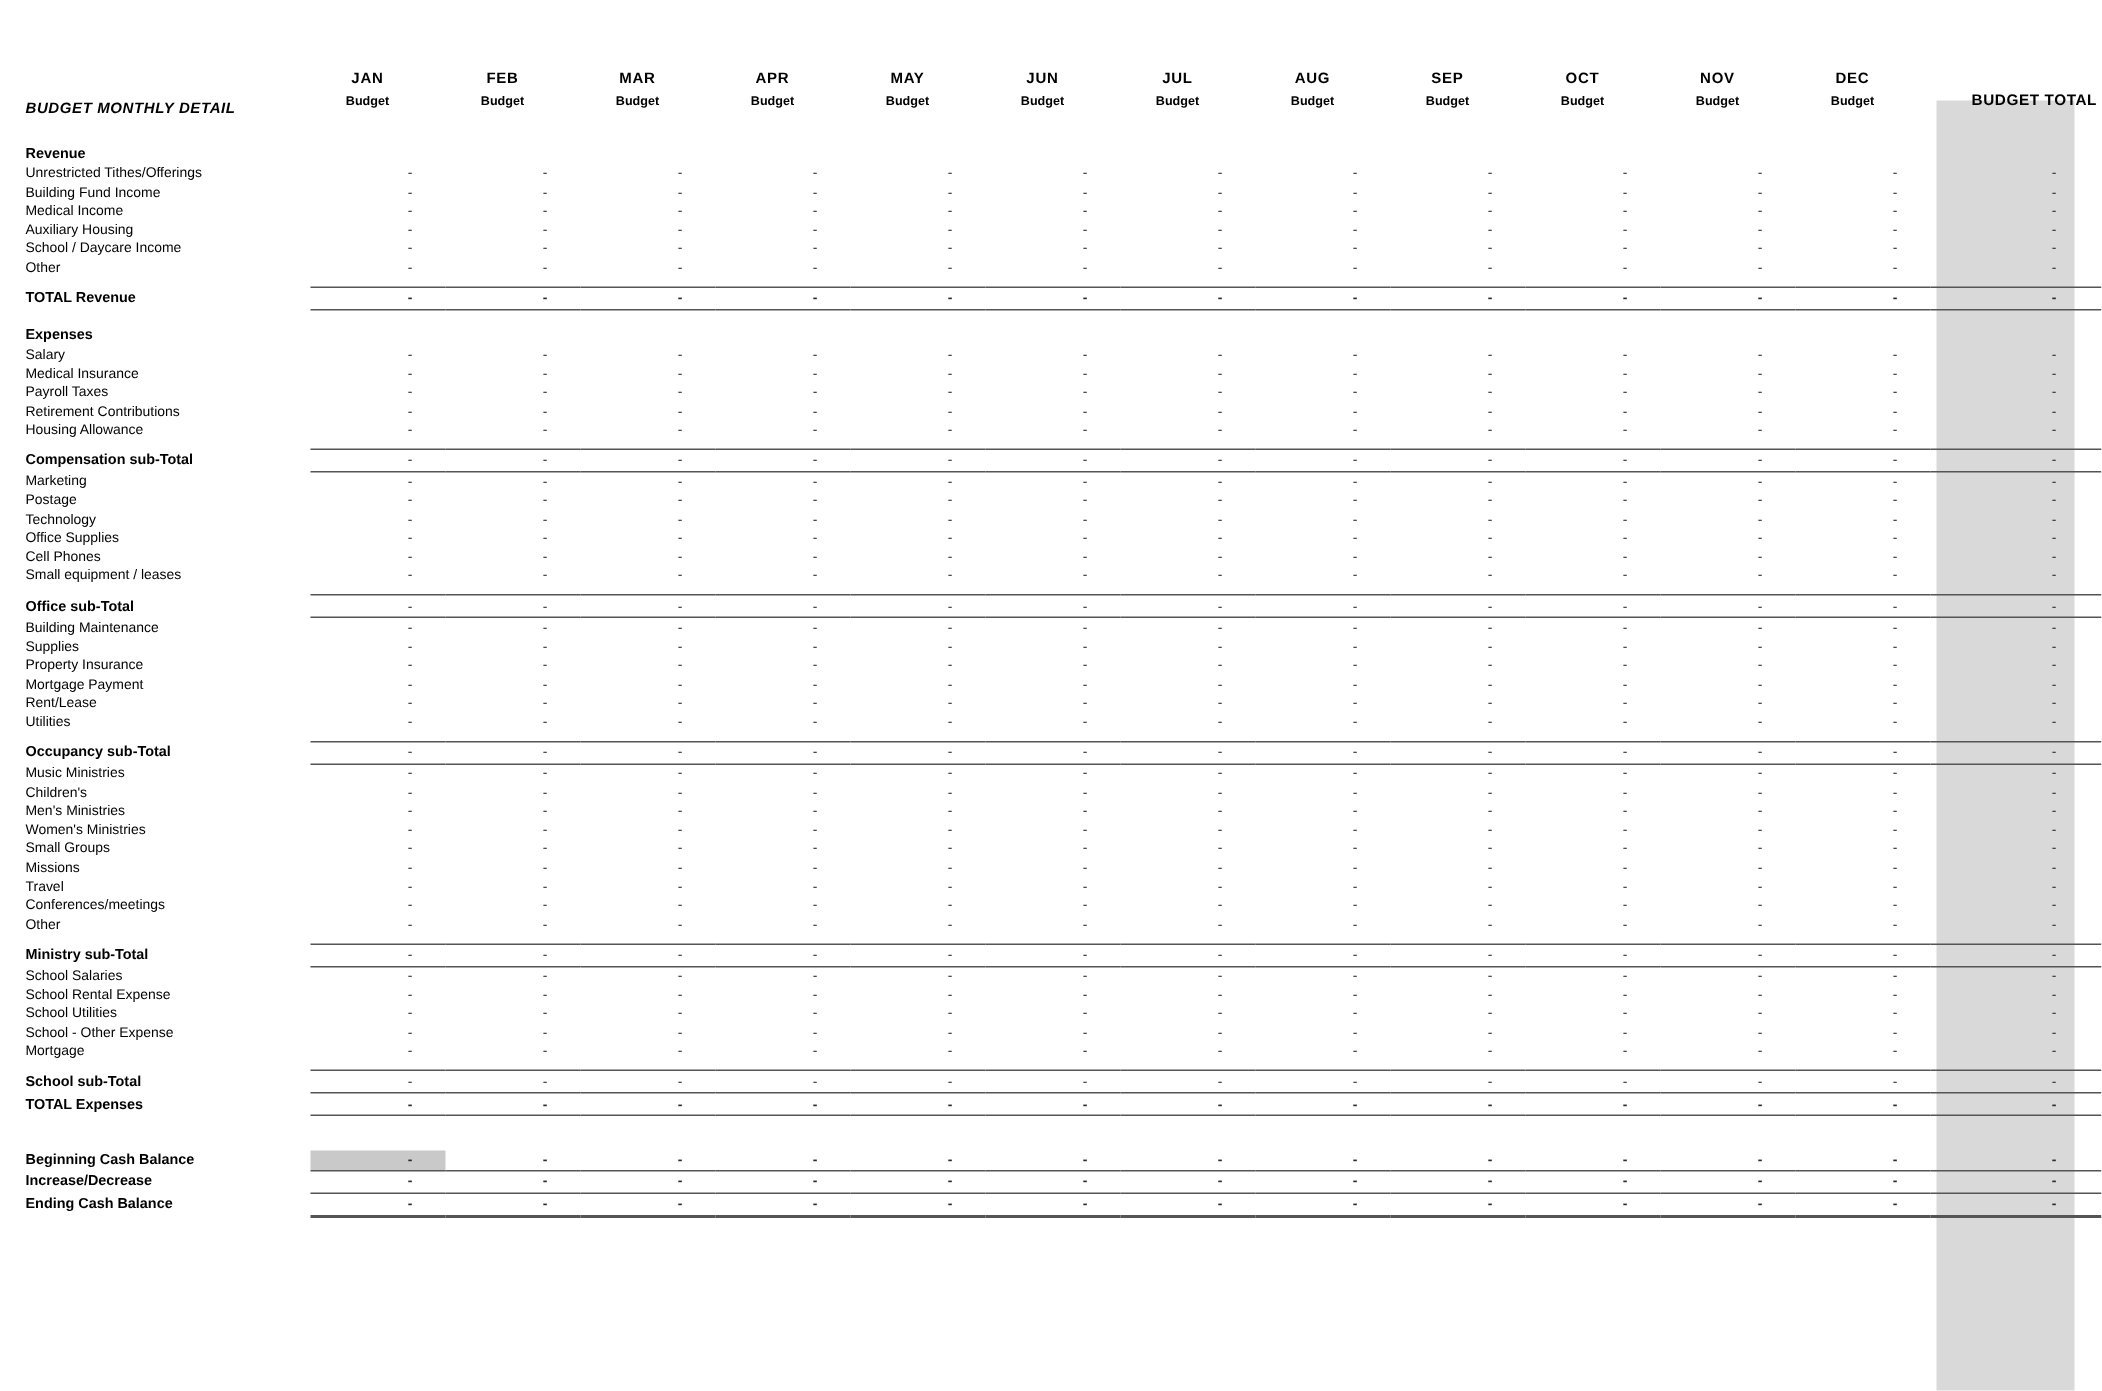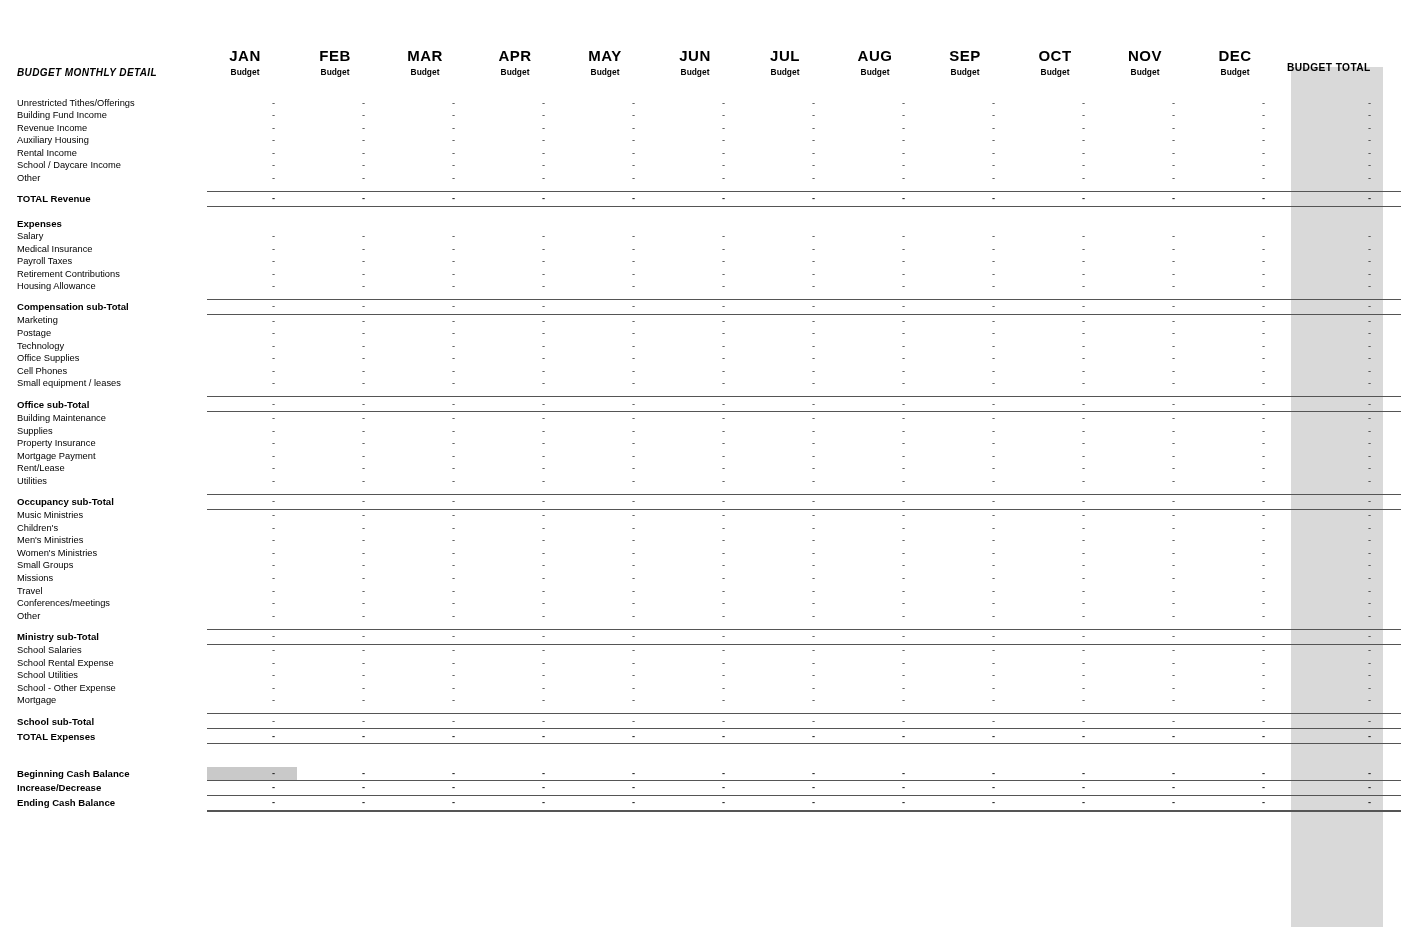"JAN" th.mon .m { font-size: 15px -> 10px }
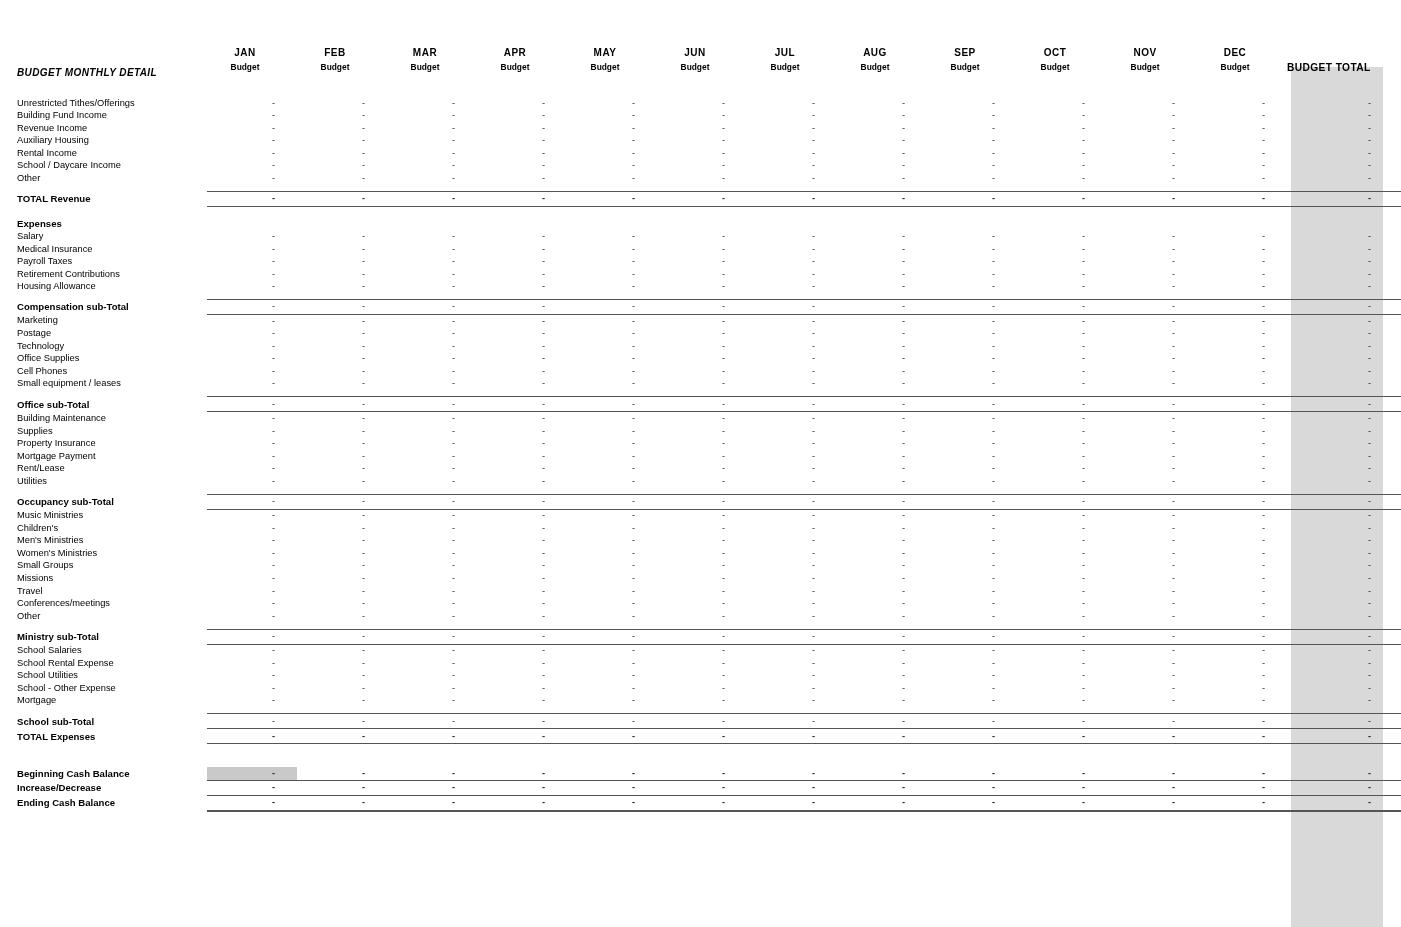"BUDGET TOTAL" th.tot { text-align: left -> right }
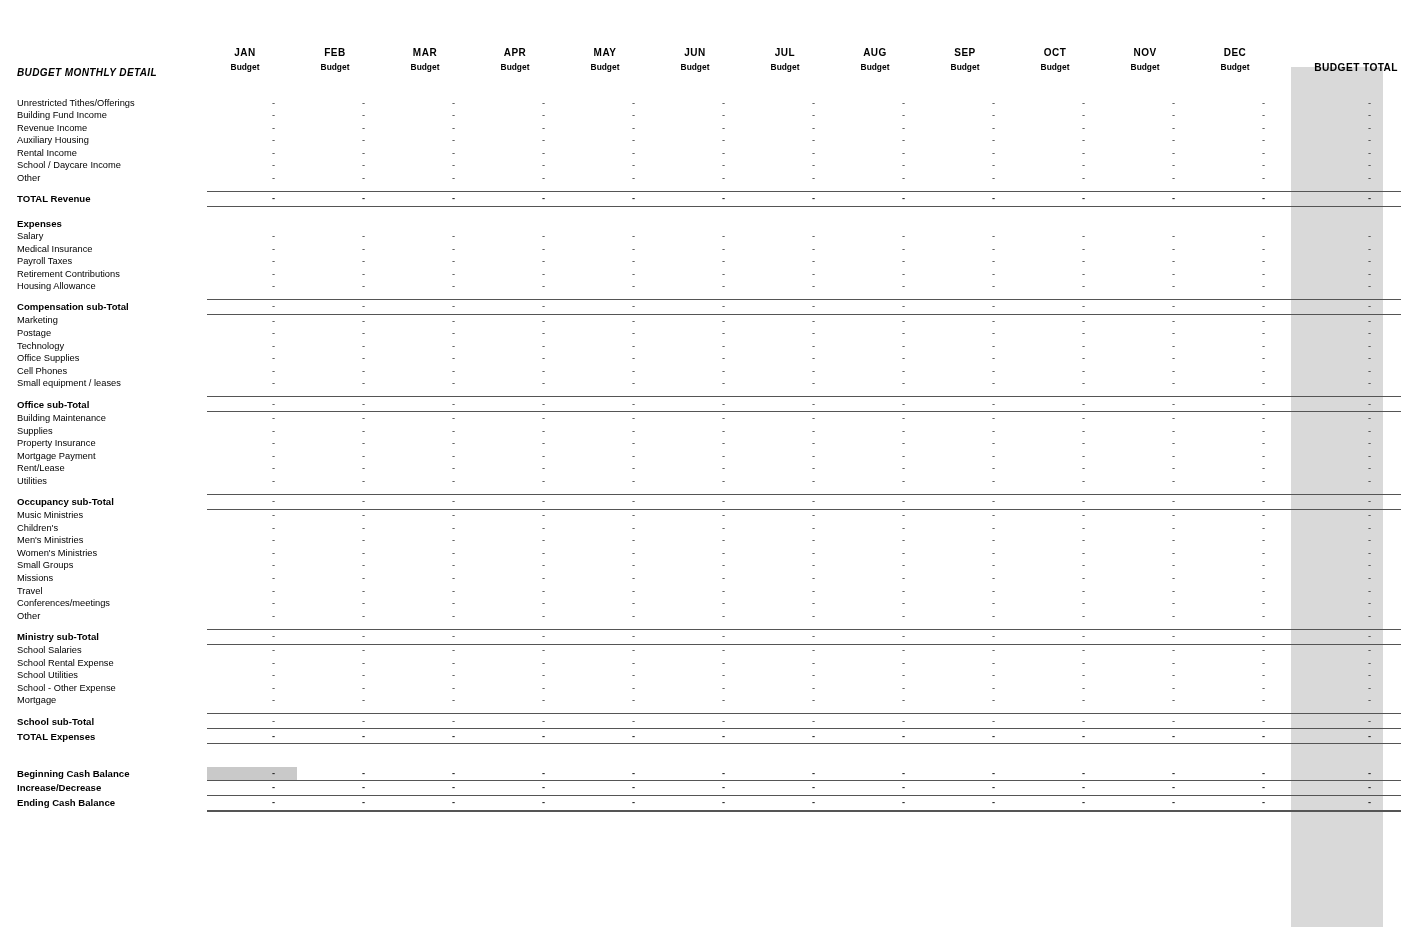"Revenue" tr.r { html: none -> <tr> <td>Revenue</td> <td></td> </tr> }
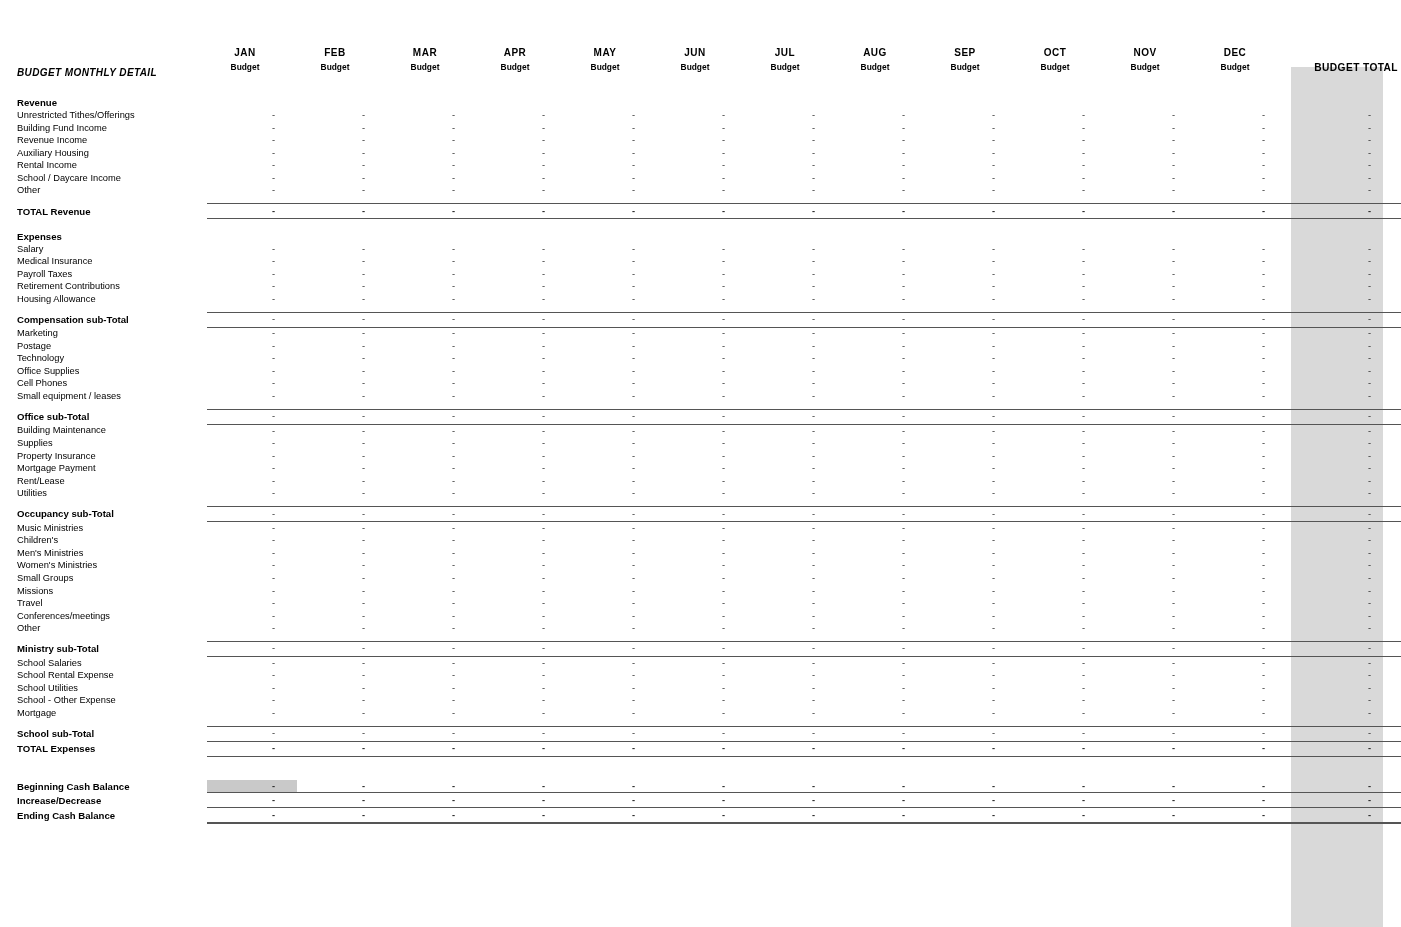"Revenue Income" td.lbl { text: Revenue -> Medical }
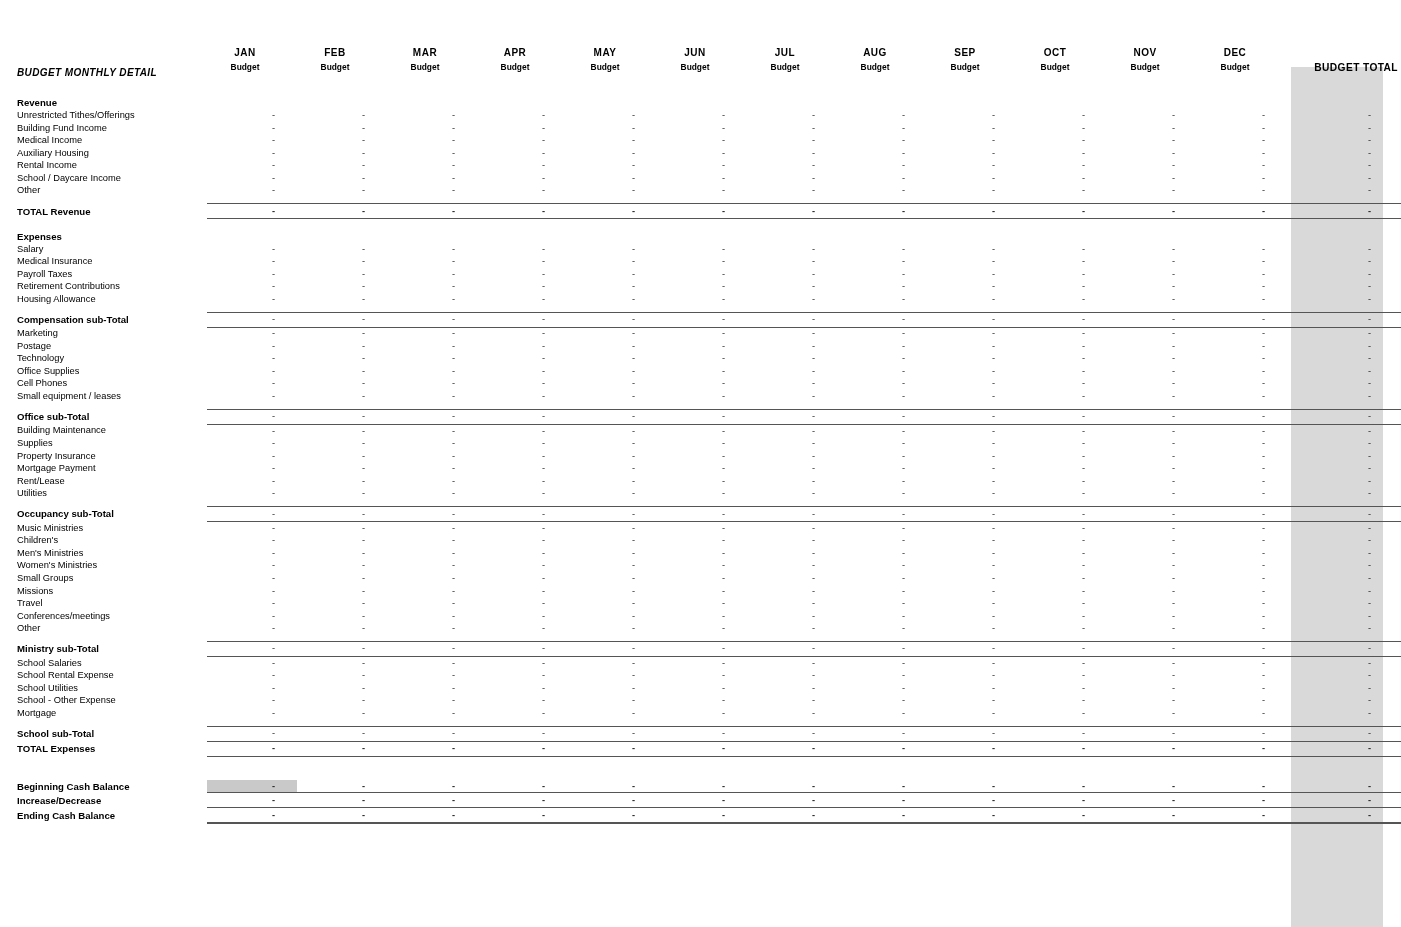"Rental Income" tr.r { html: <tr> <td>Rental Income</td> <td>-</td> <td>-</td> <td>-</td> <td>-</td> <td>-</td> <td>-</td> <td>-</td> <td>-</td> <td>-</td> <td>-</td> <td>-</td> <td>-</td> <td>-</td> </tr> -> none }
